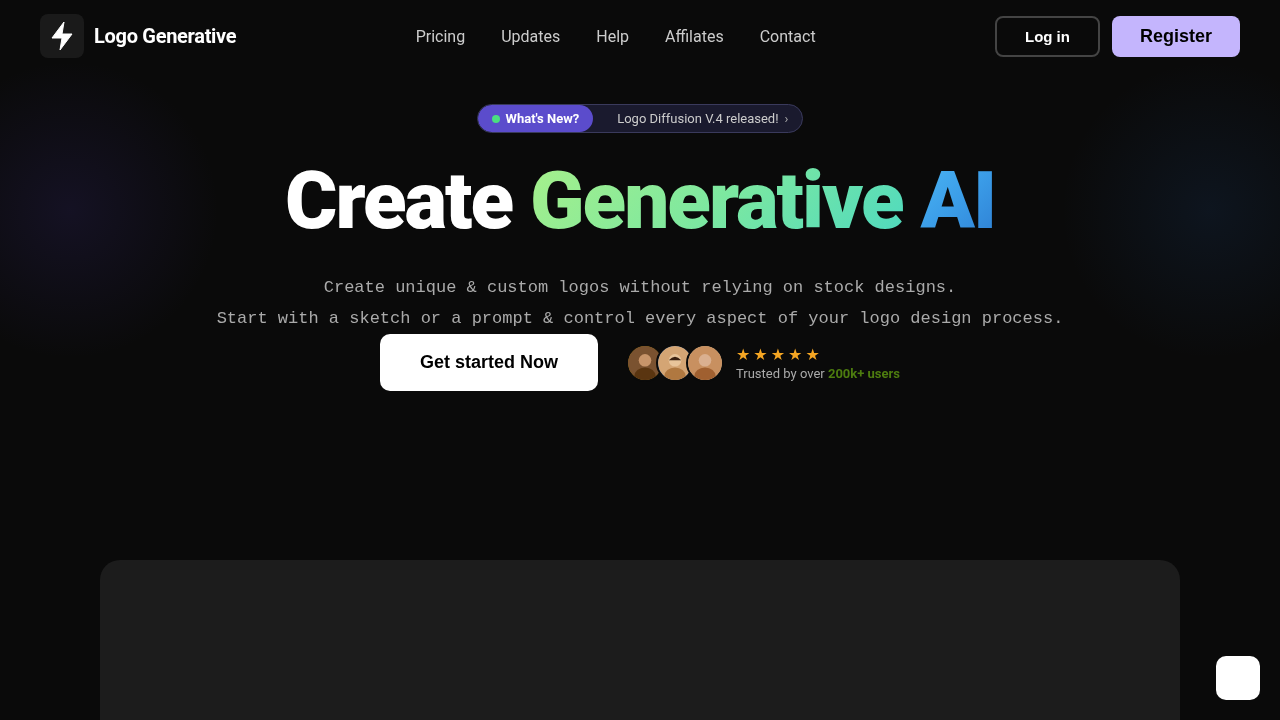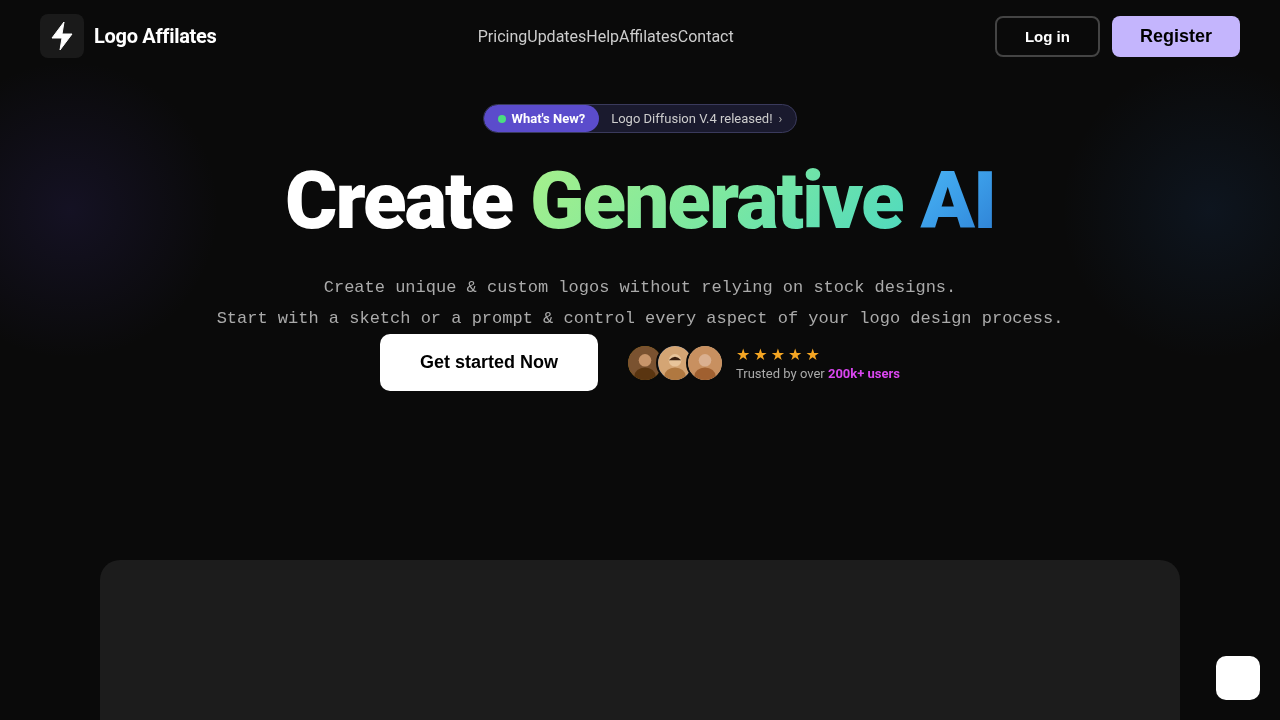"Logo Affilates" span.logo-text { text: Affilates -> Generative }
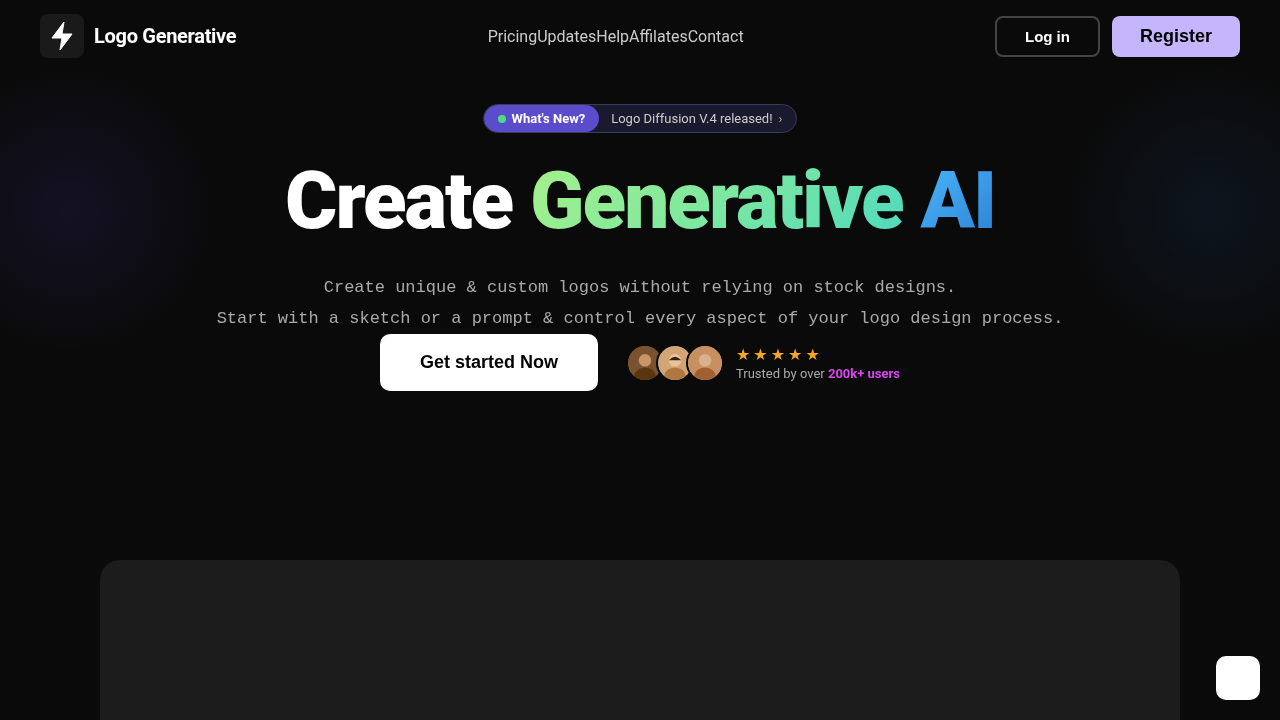"Pricing" .nav-links { gap: none -> 36px }
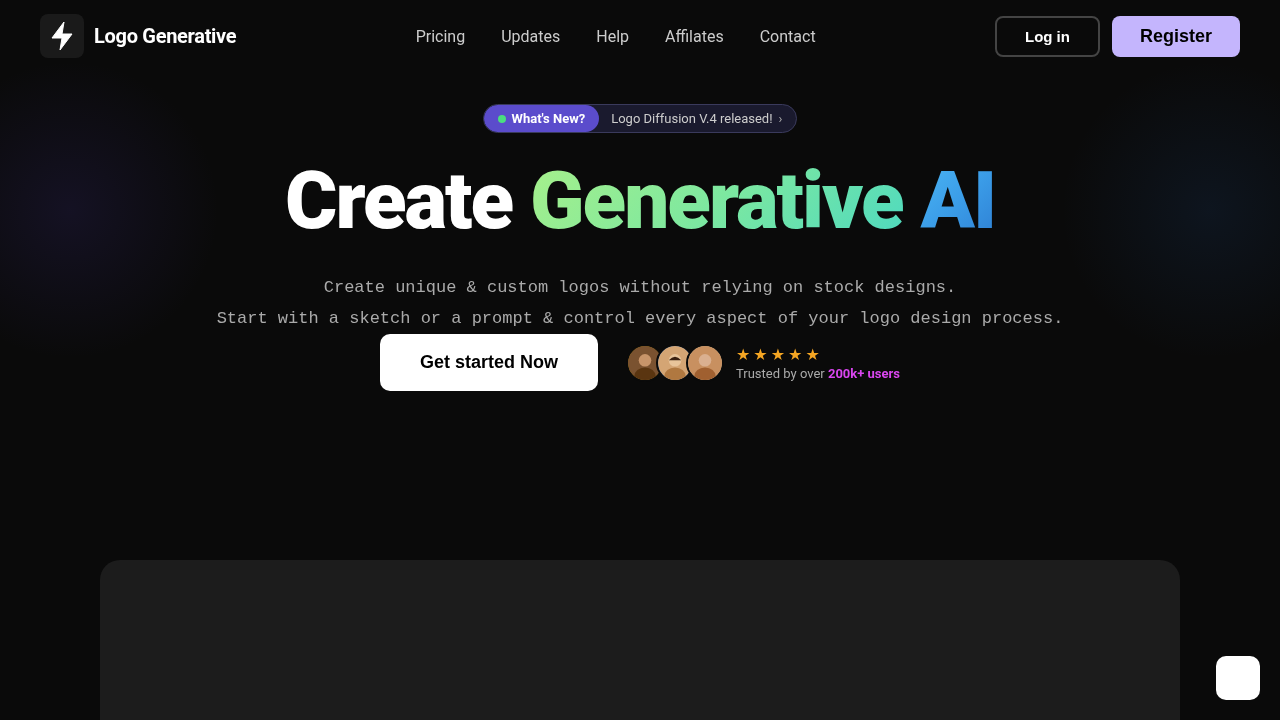"Logo Diffusion V.4 released!" .badge-right { padding: 6px 14px 6px 12px -> 6px 14px 6px 24px }
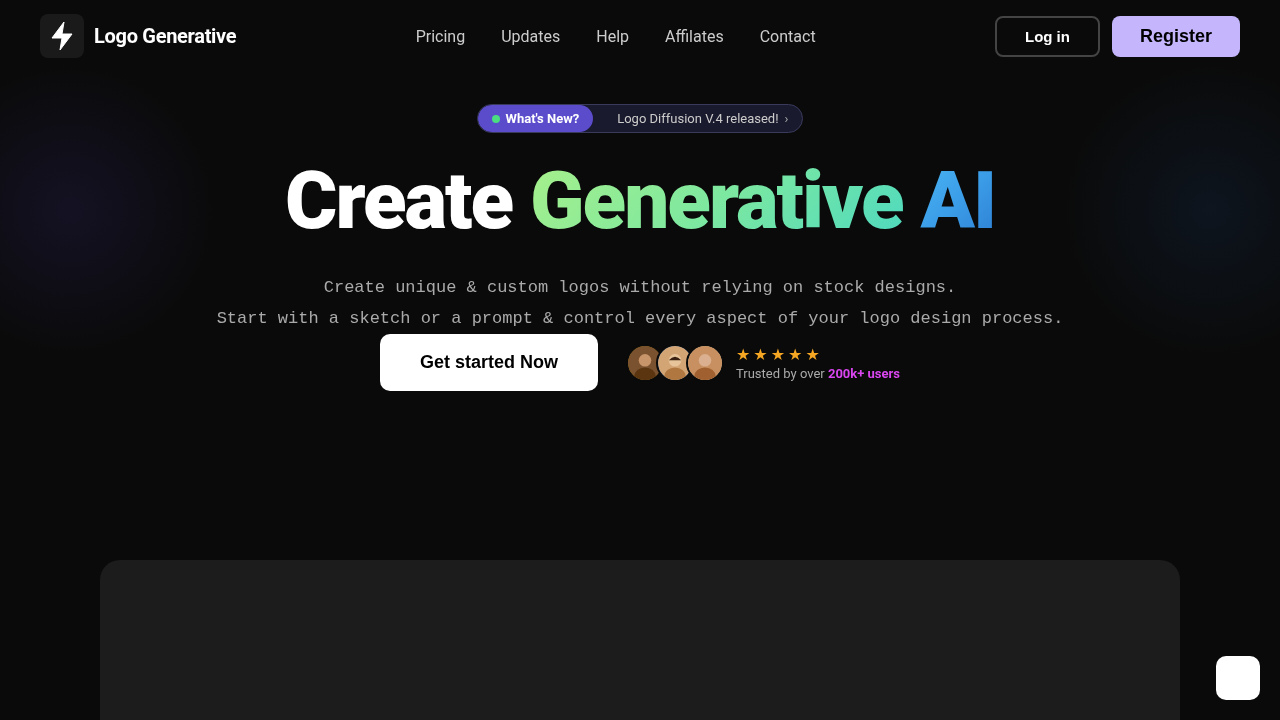"200k+ users" .trust-text strong { color: #d946ef -> #4d7c0f }
